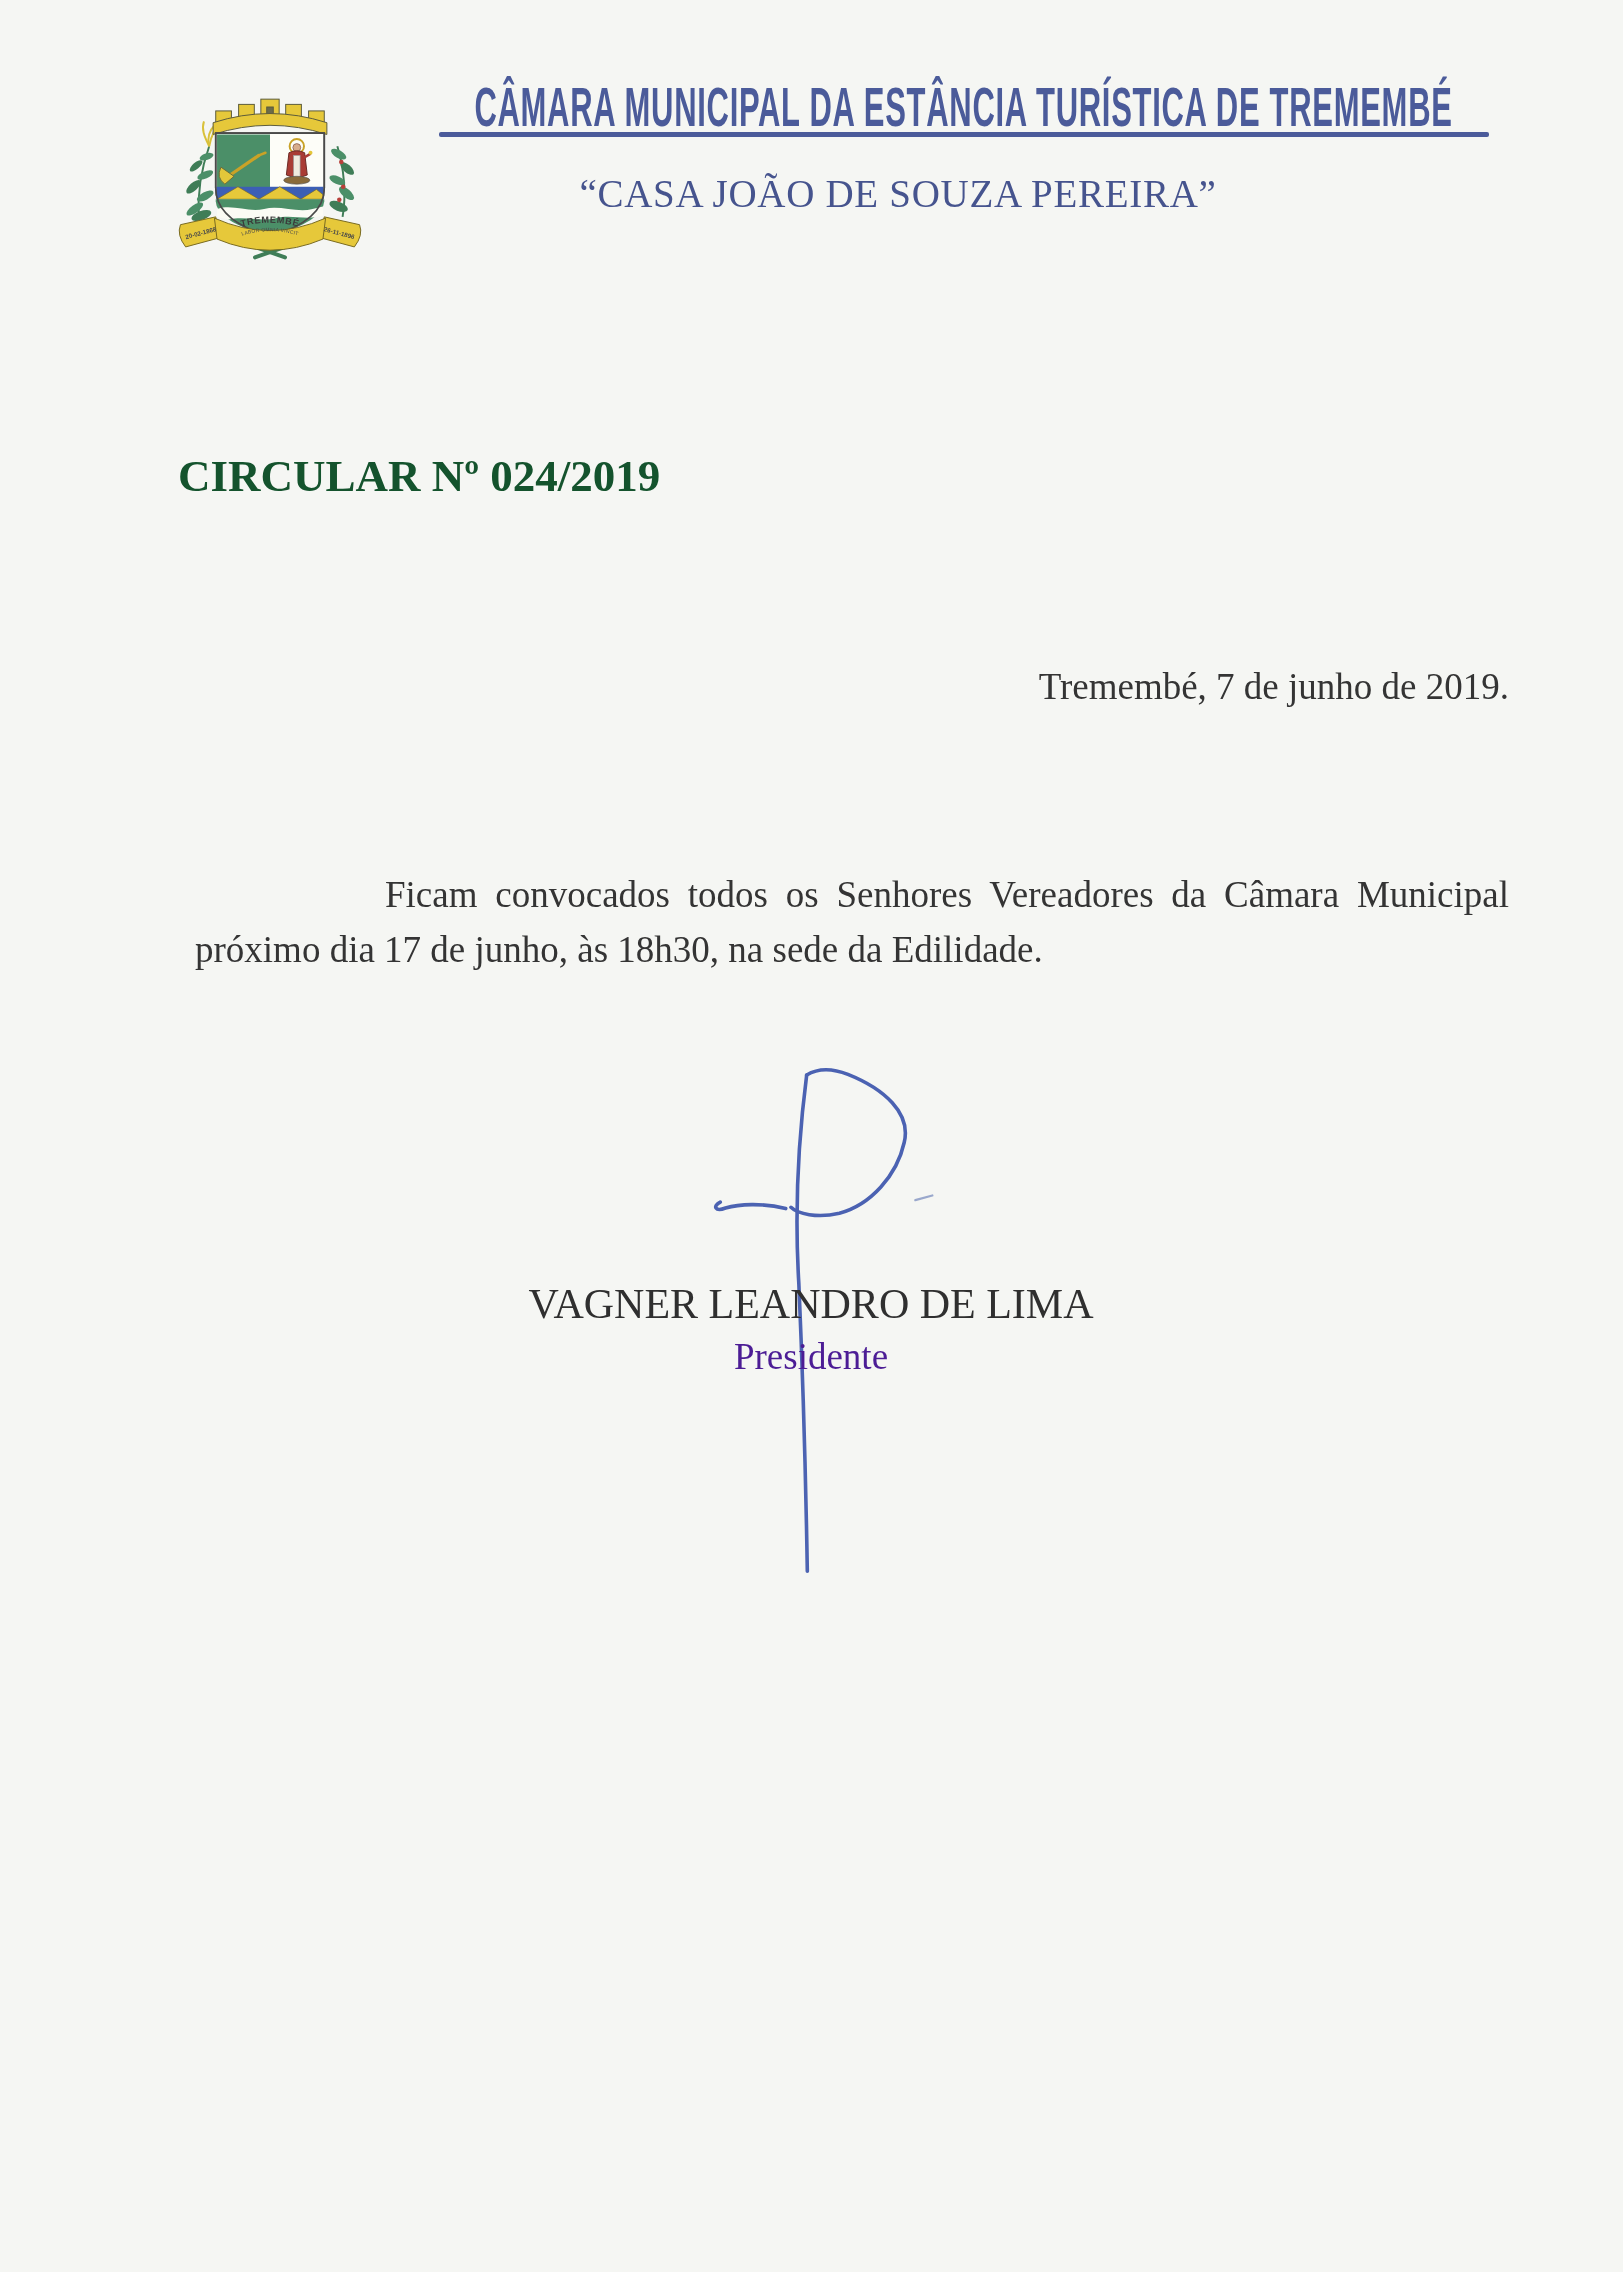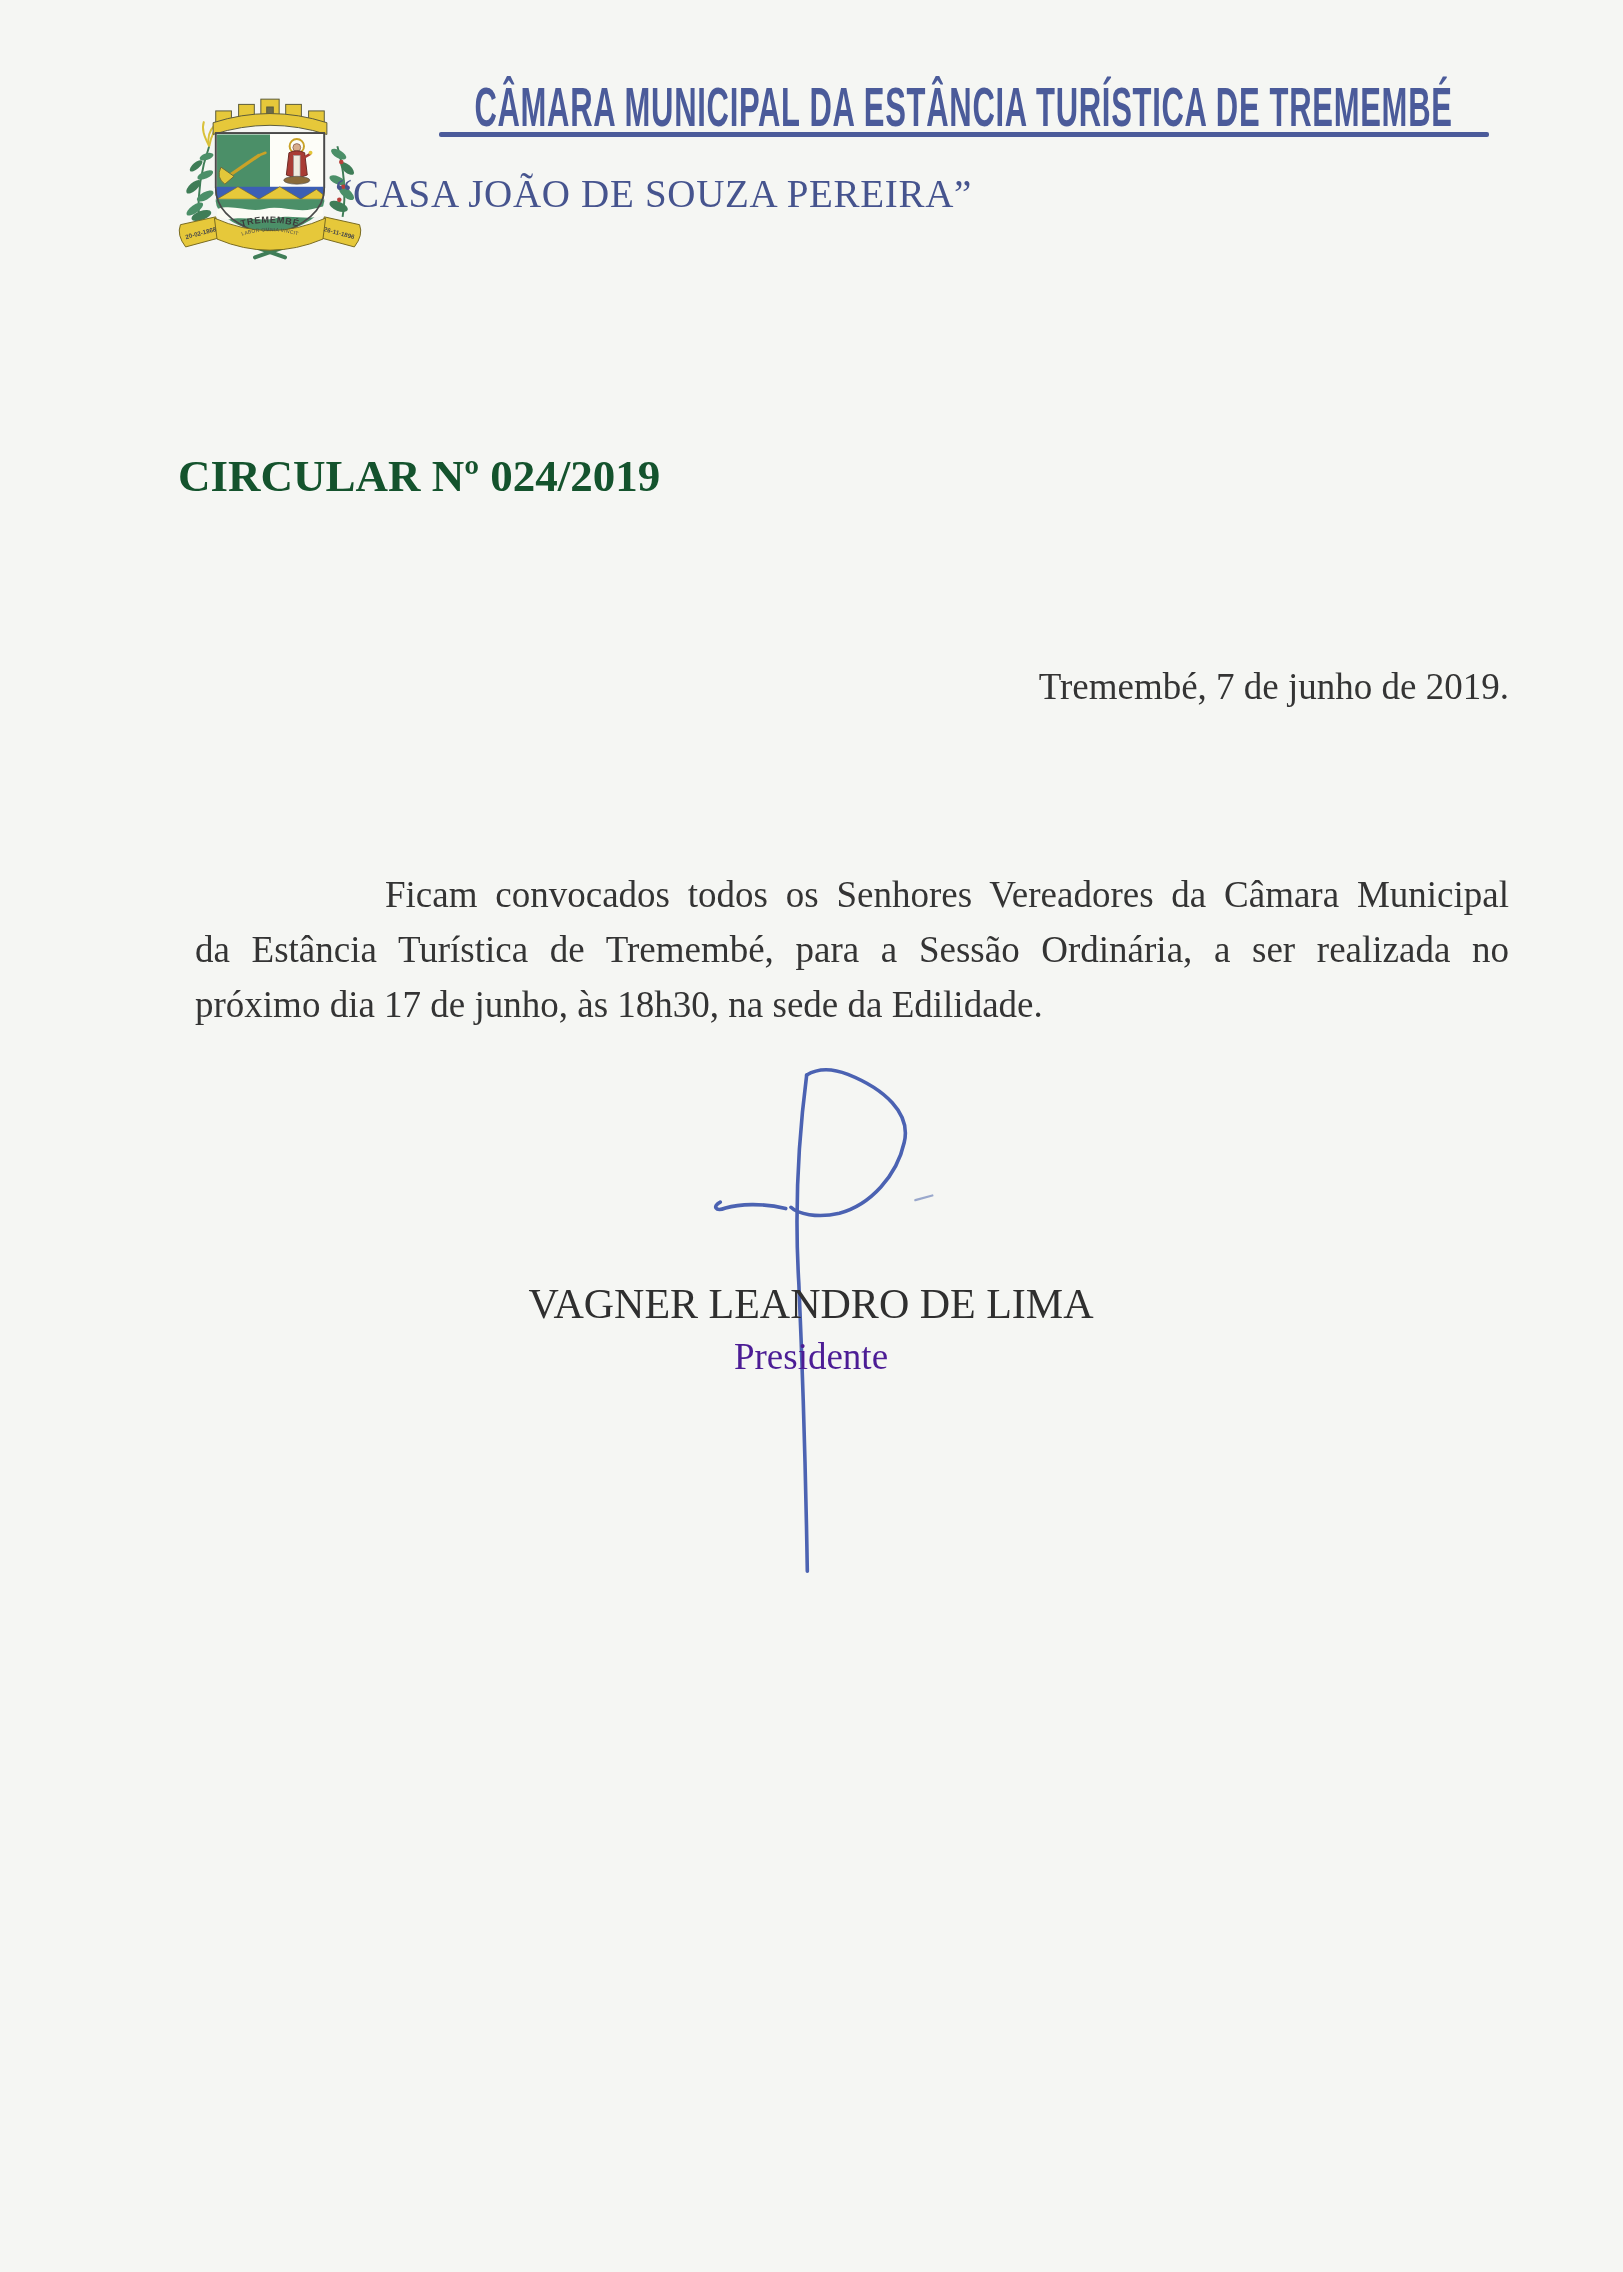"“CASA JOÃO DE SOUZA PEREIRA”" .subtitle { text-align: left -> center }
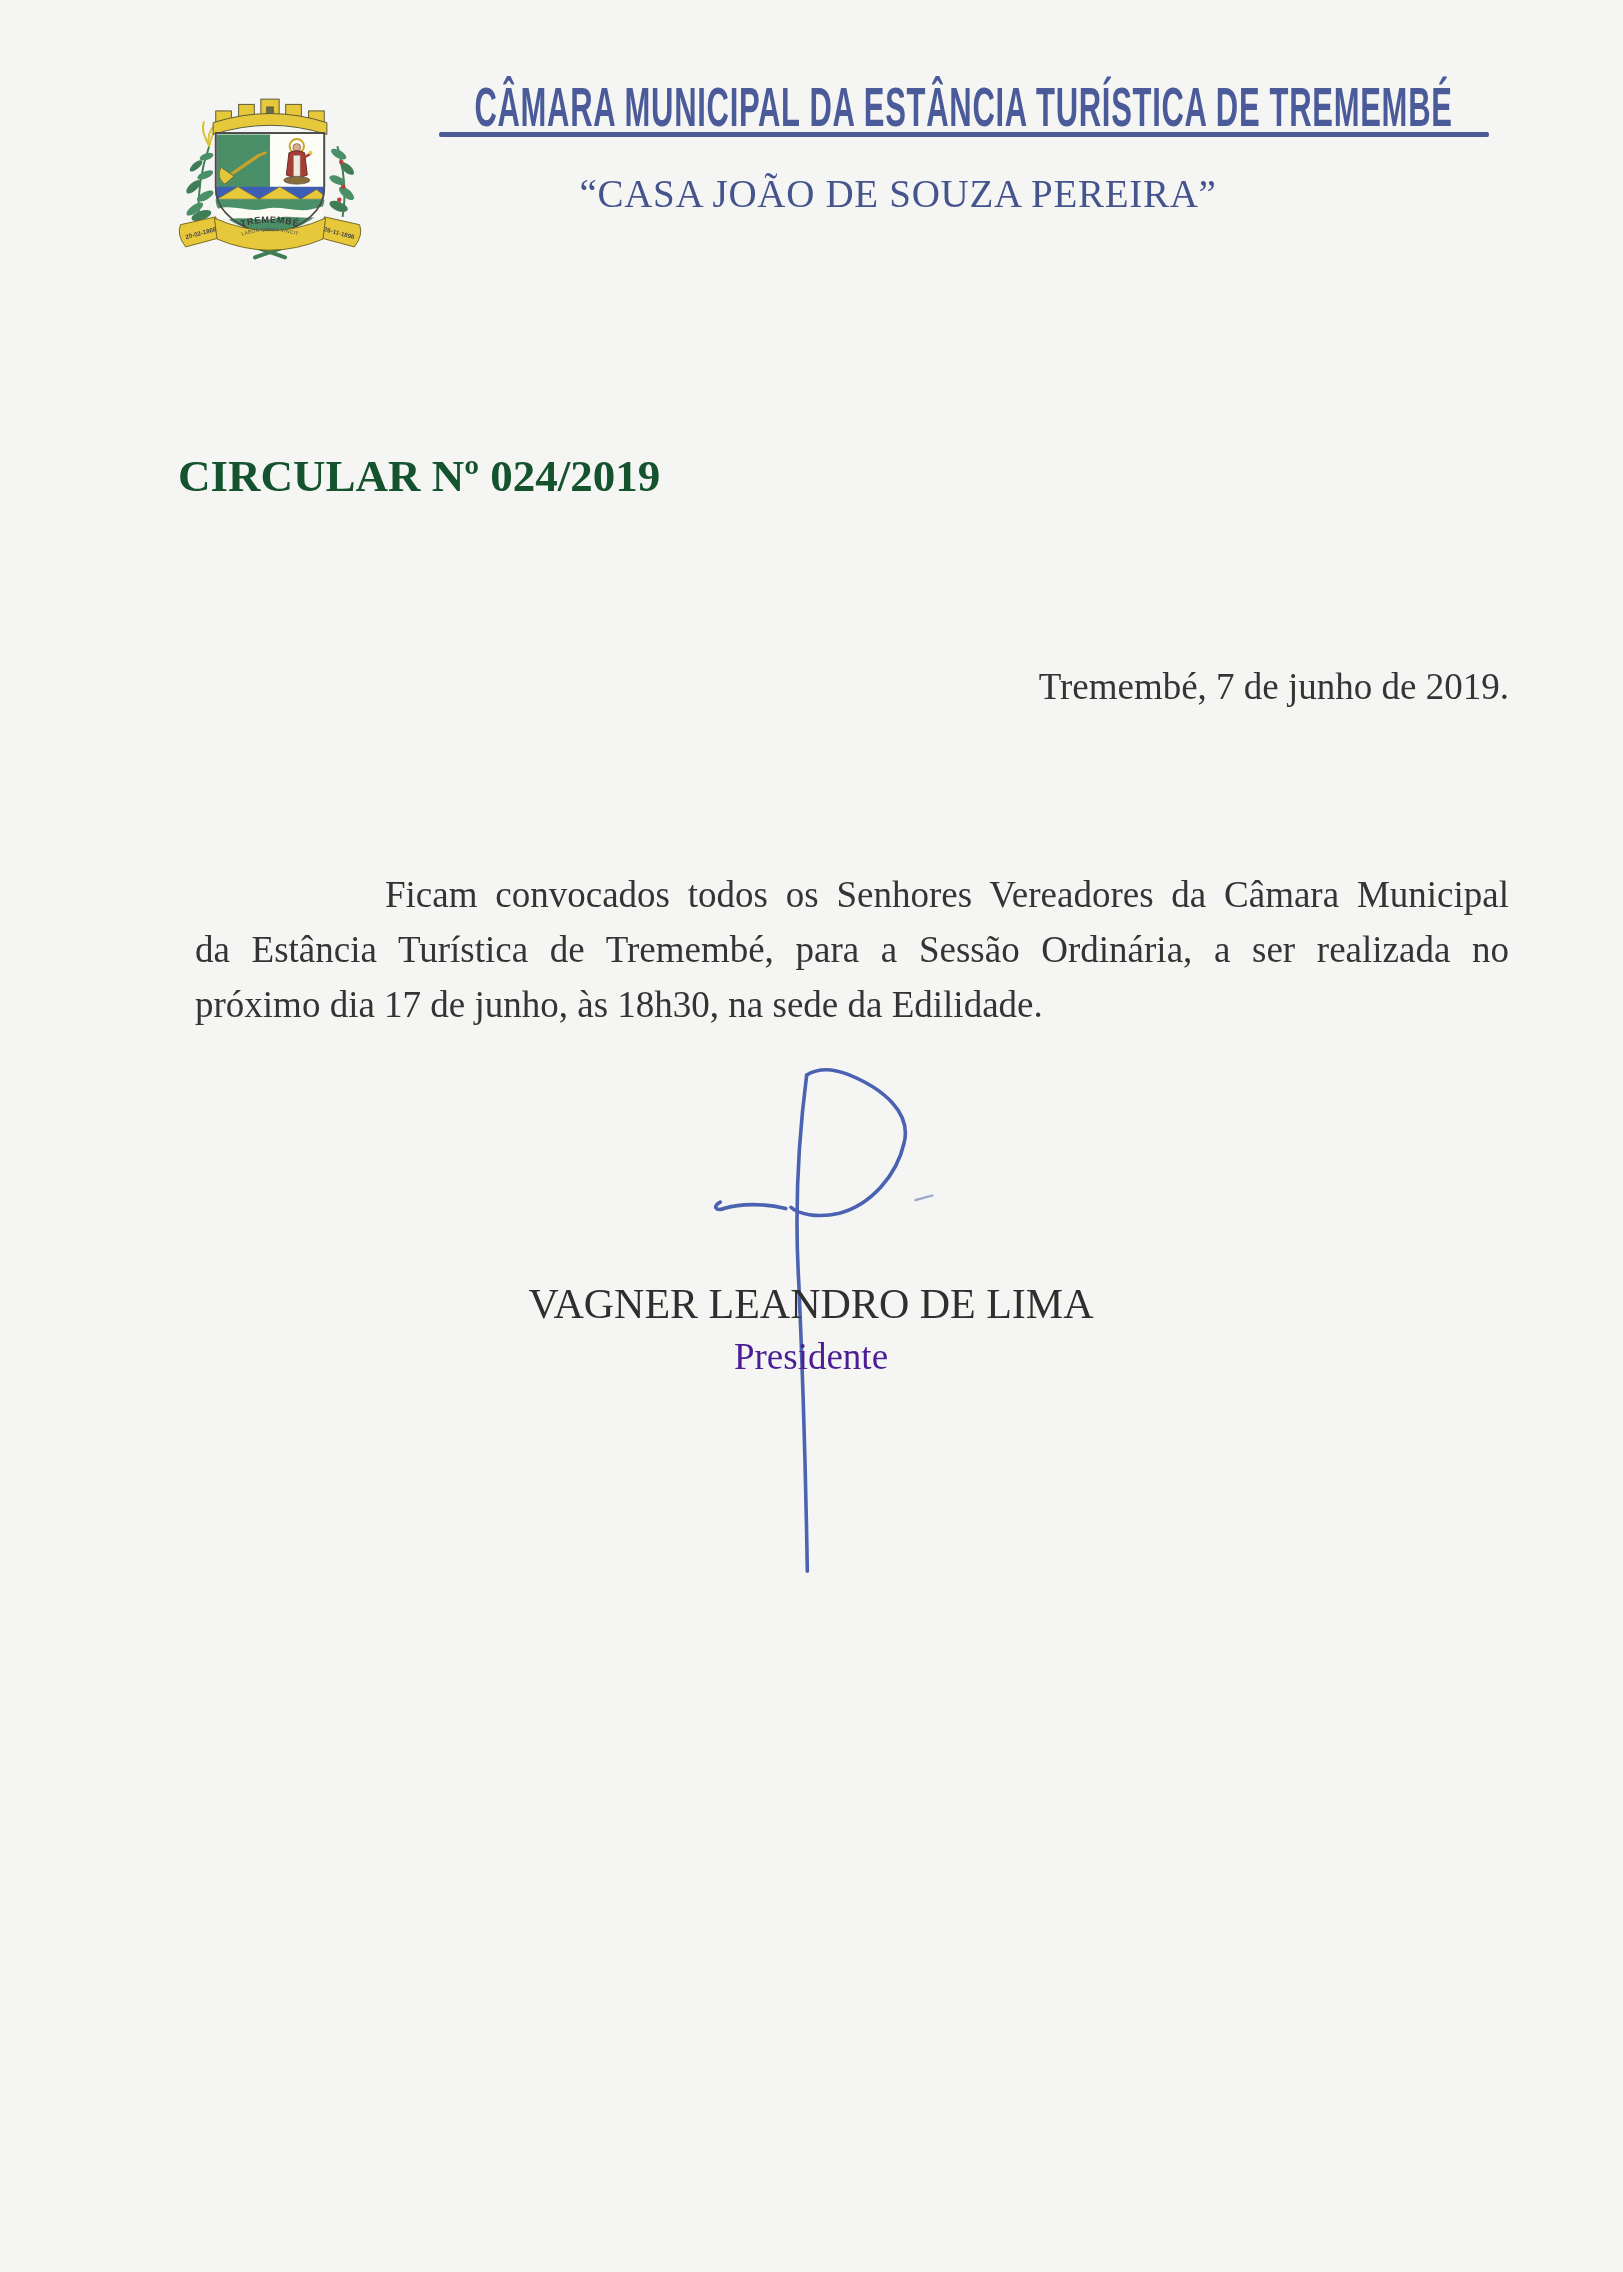"da Estância Turística de Tremembé," div.body-line { html: <div>da Estância Turística de Tremembé, para a Sessão Ordinária, a ser realizada no</div> -> none }
